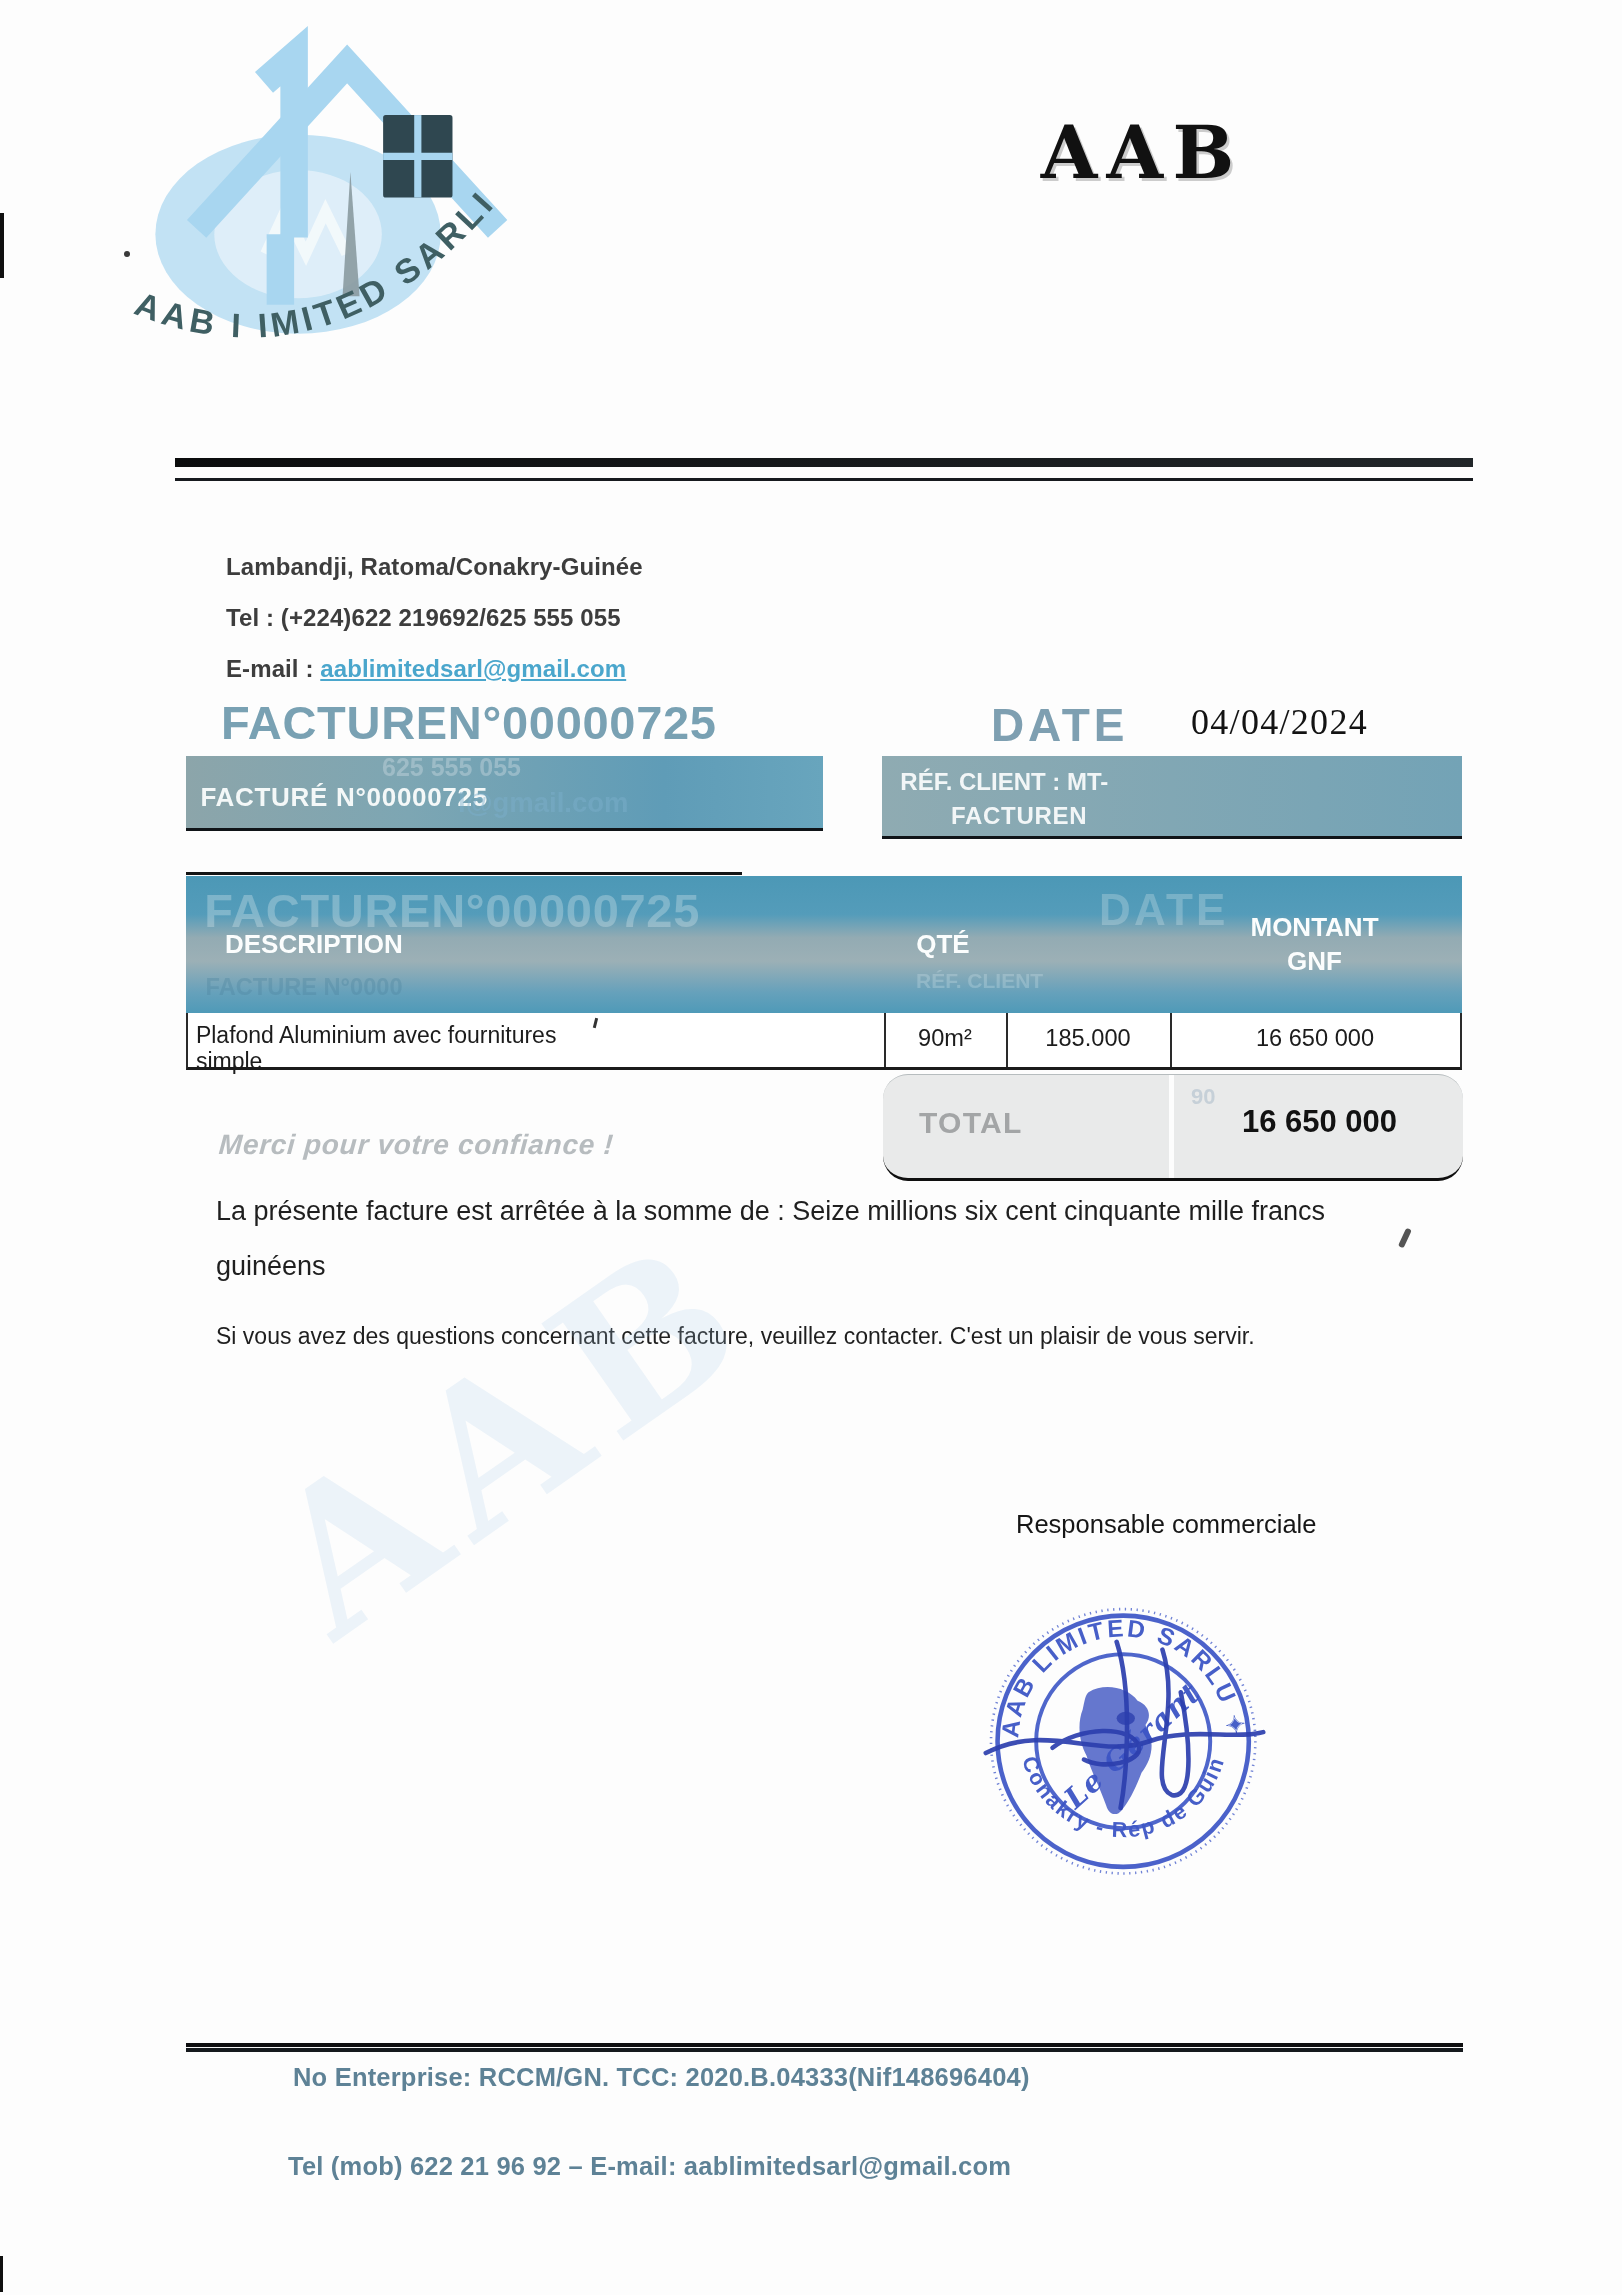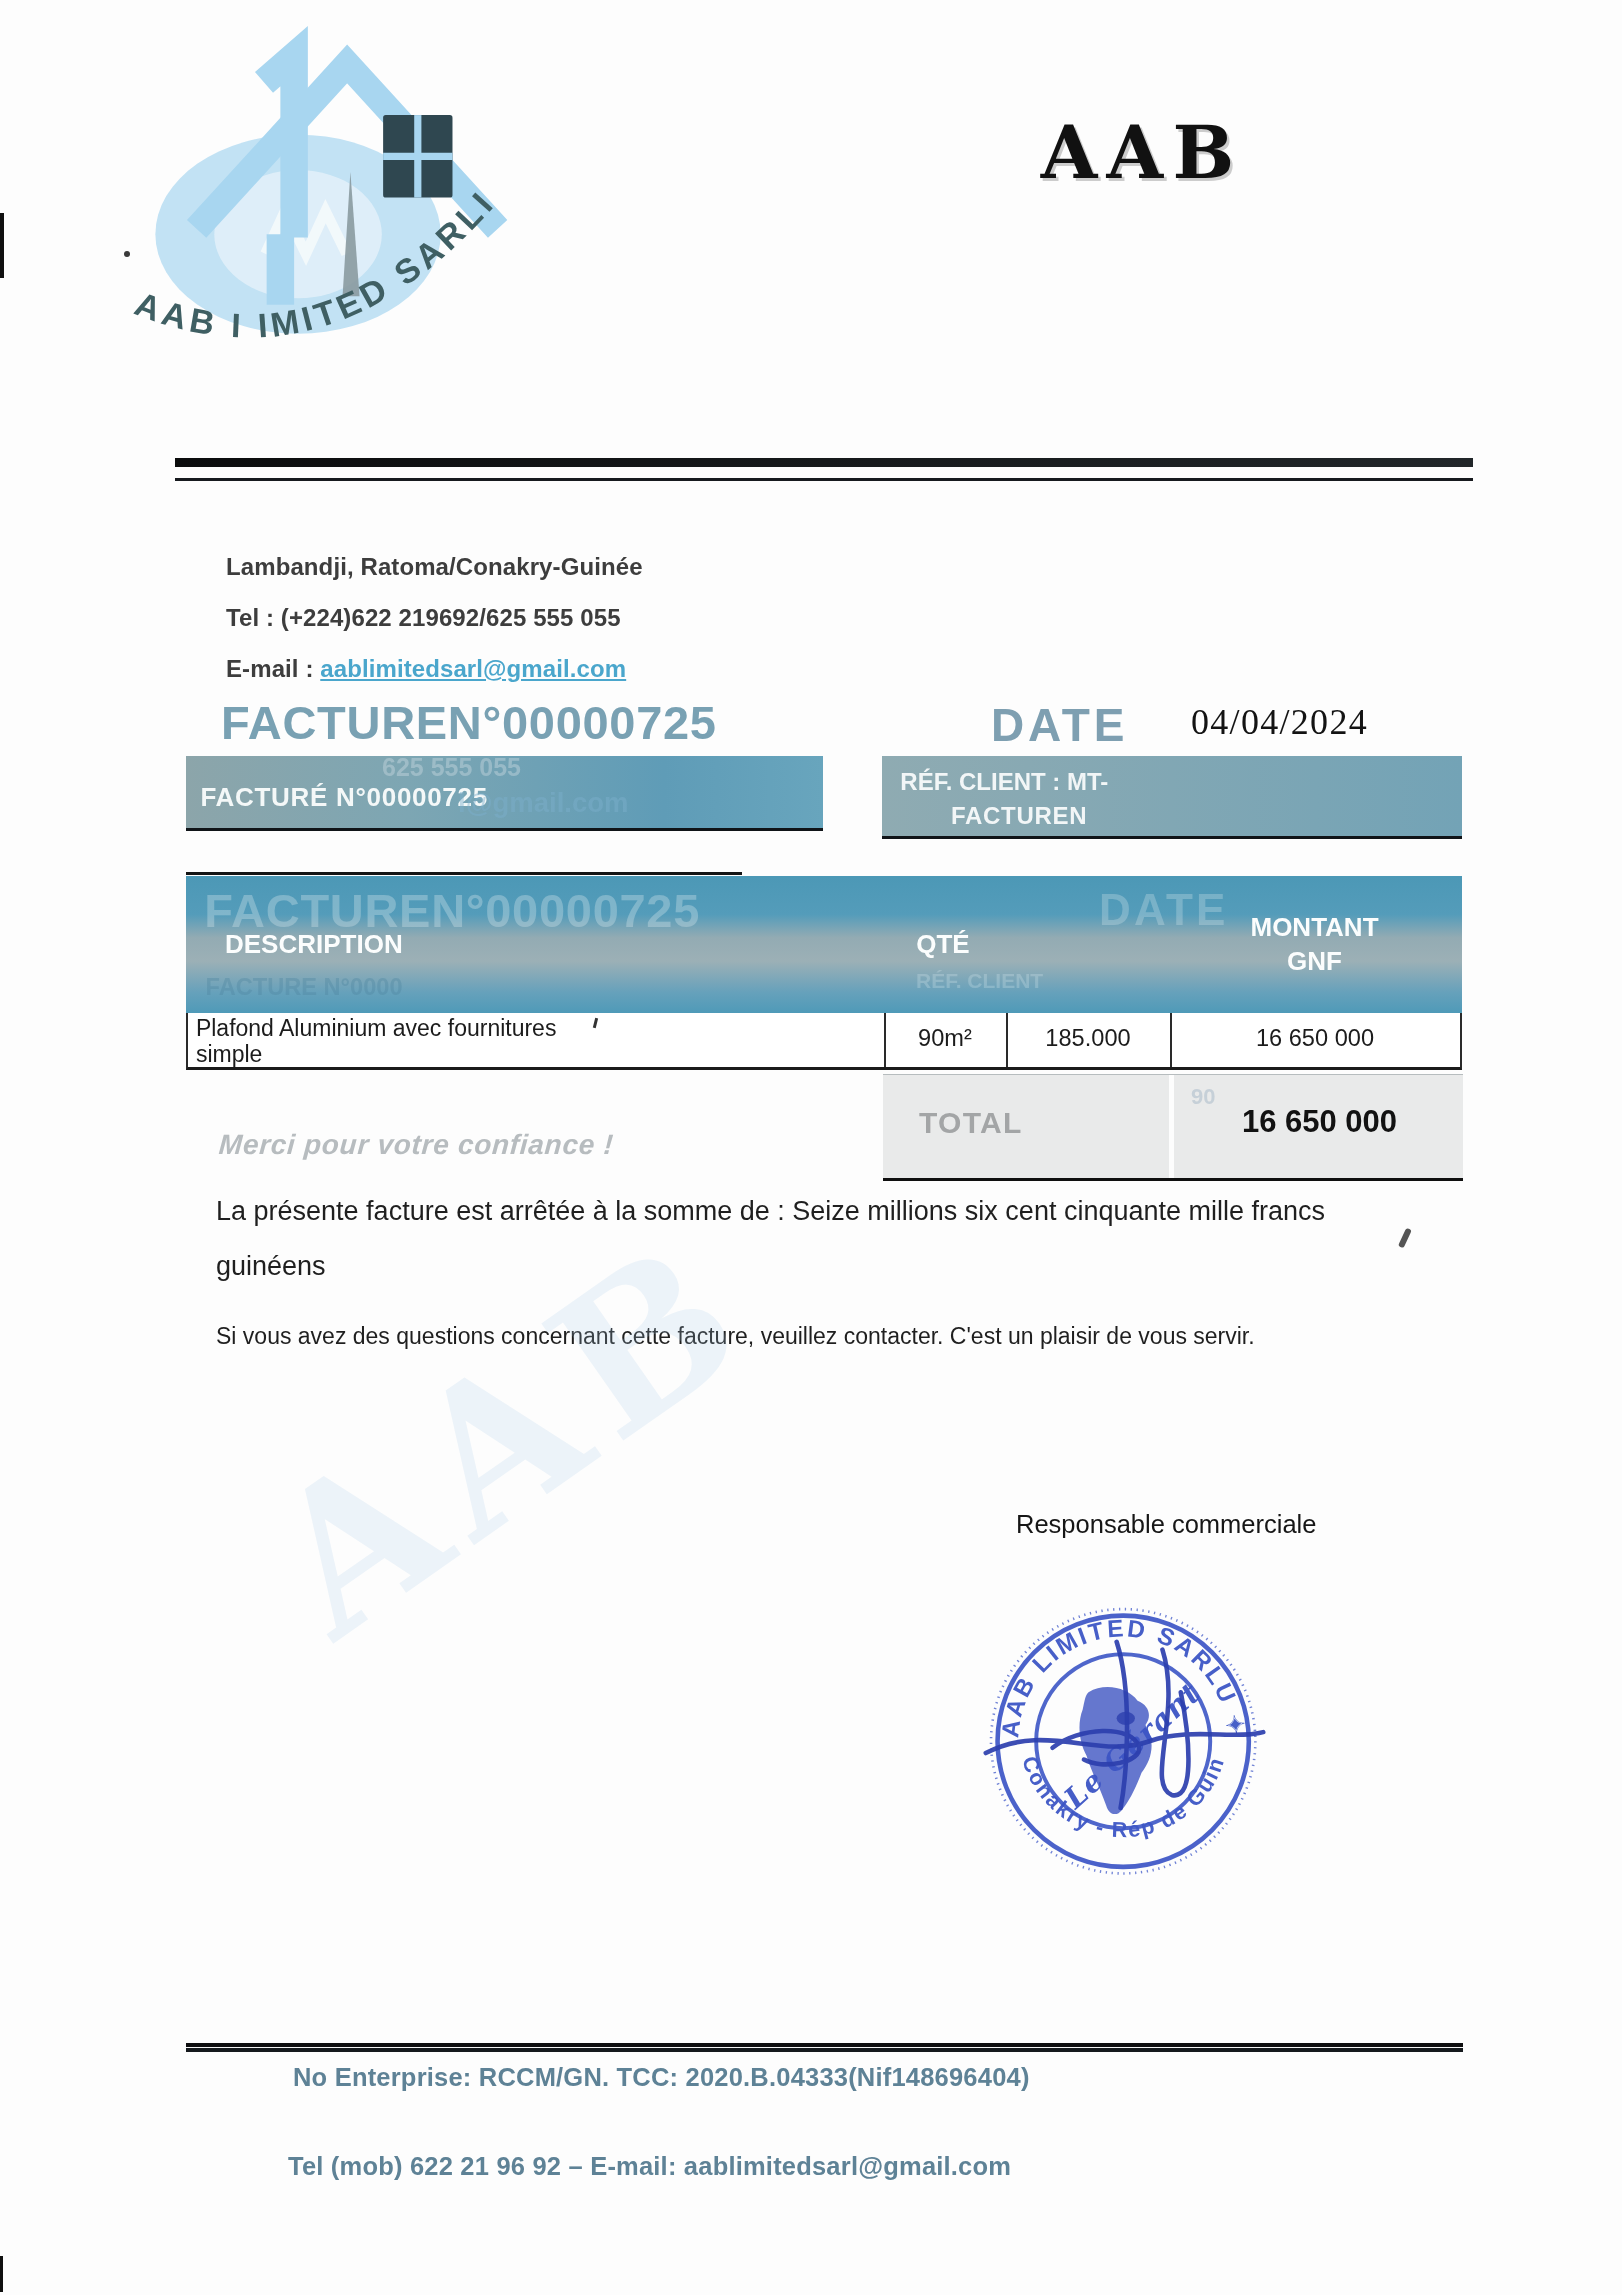"Plafond Aluminium avec fournitures" #desc-cell { top: 2px -> 9px }
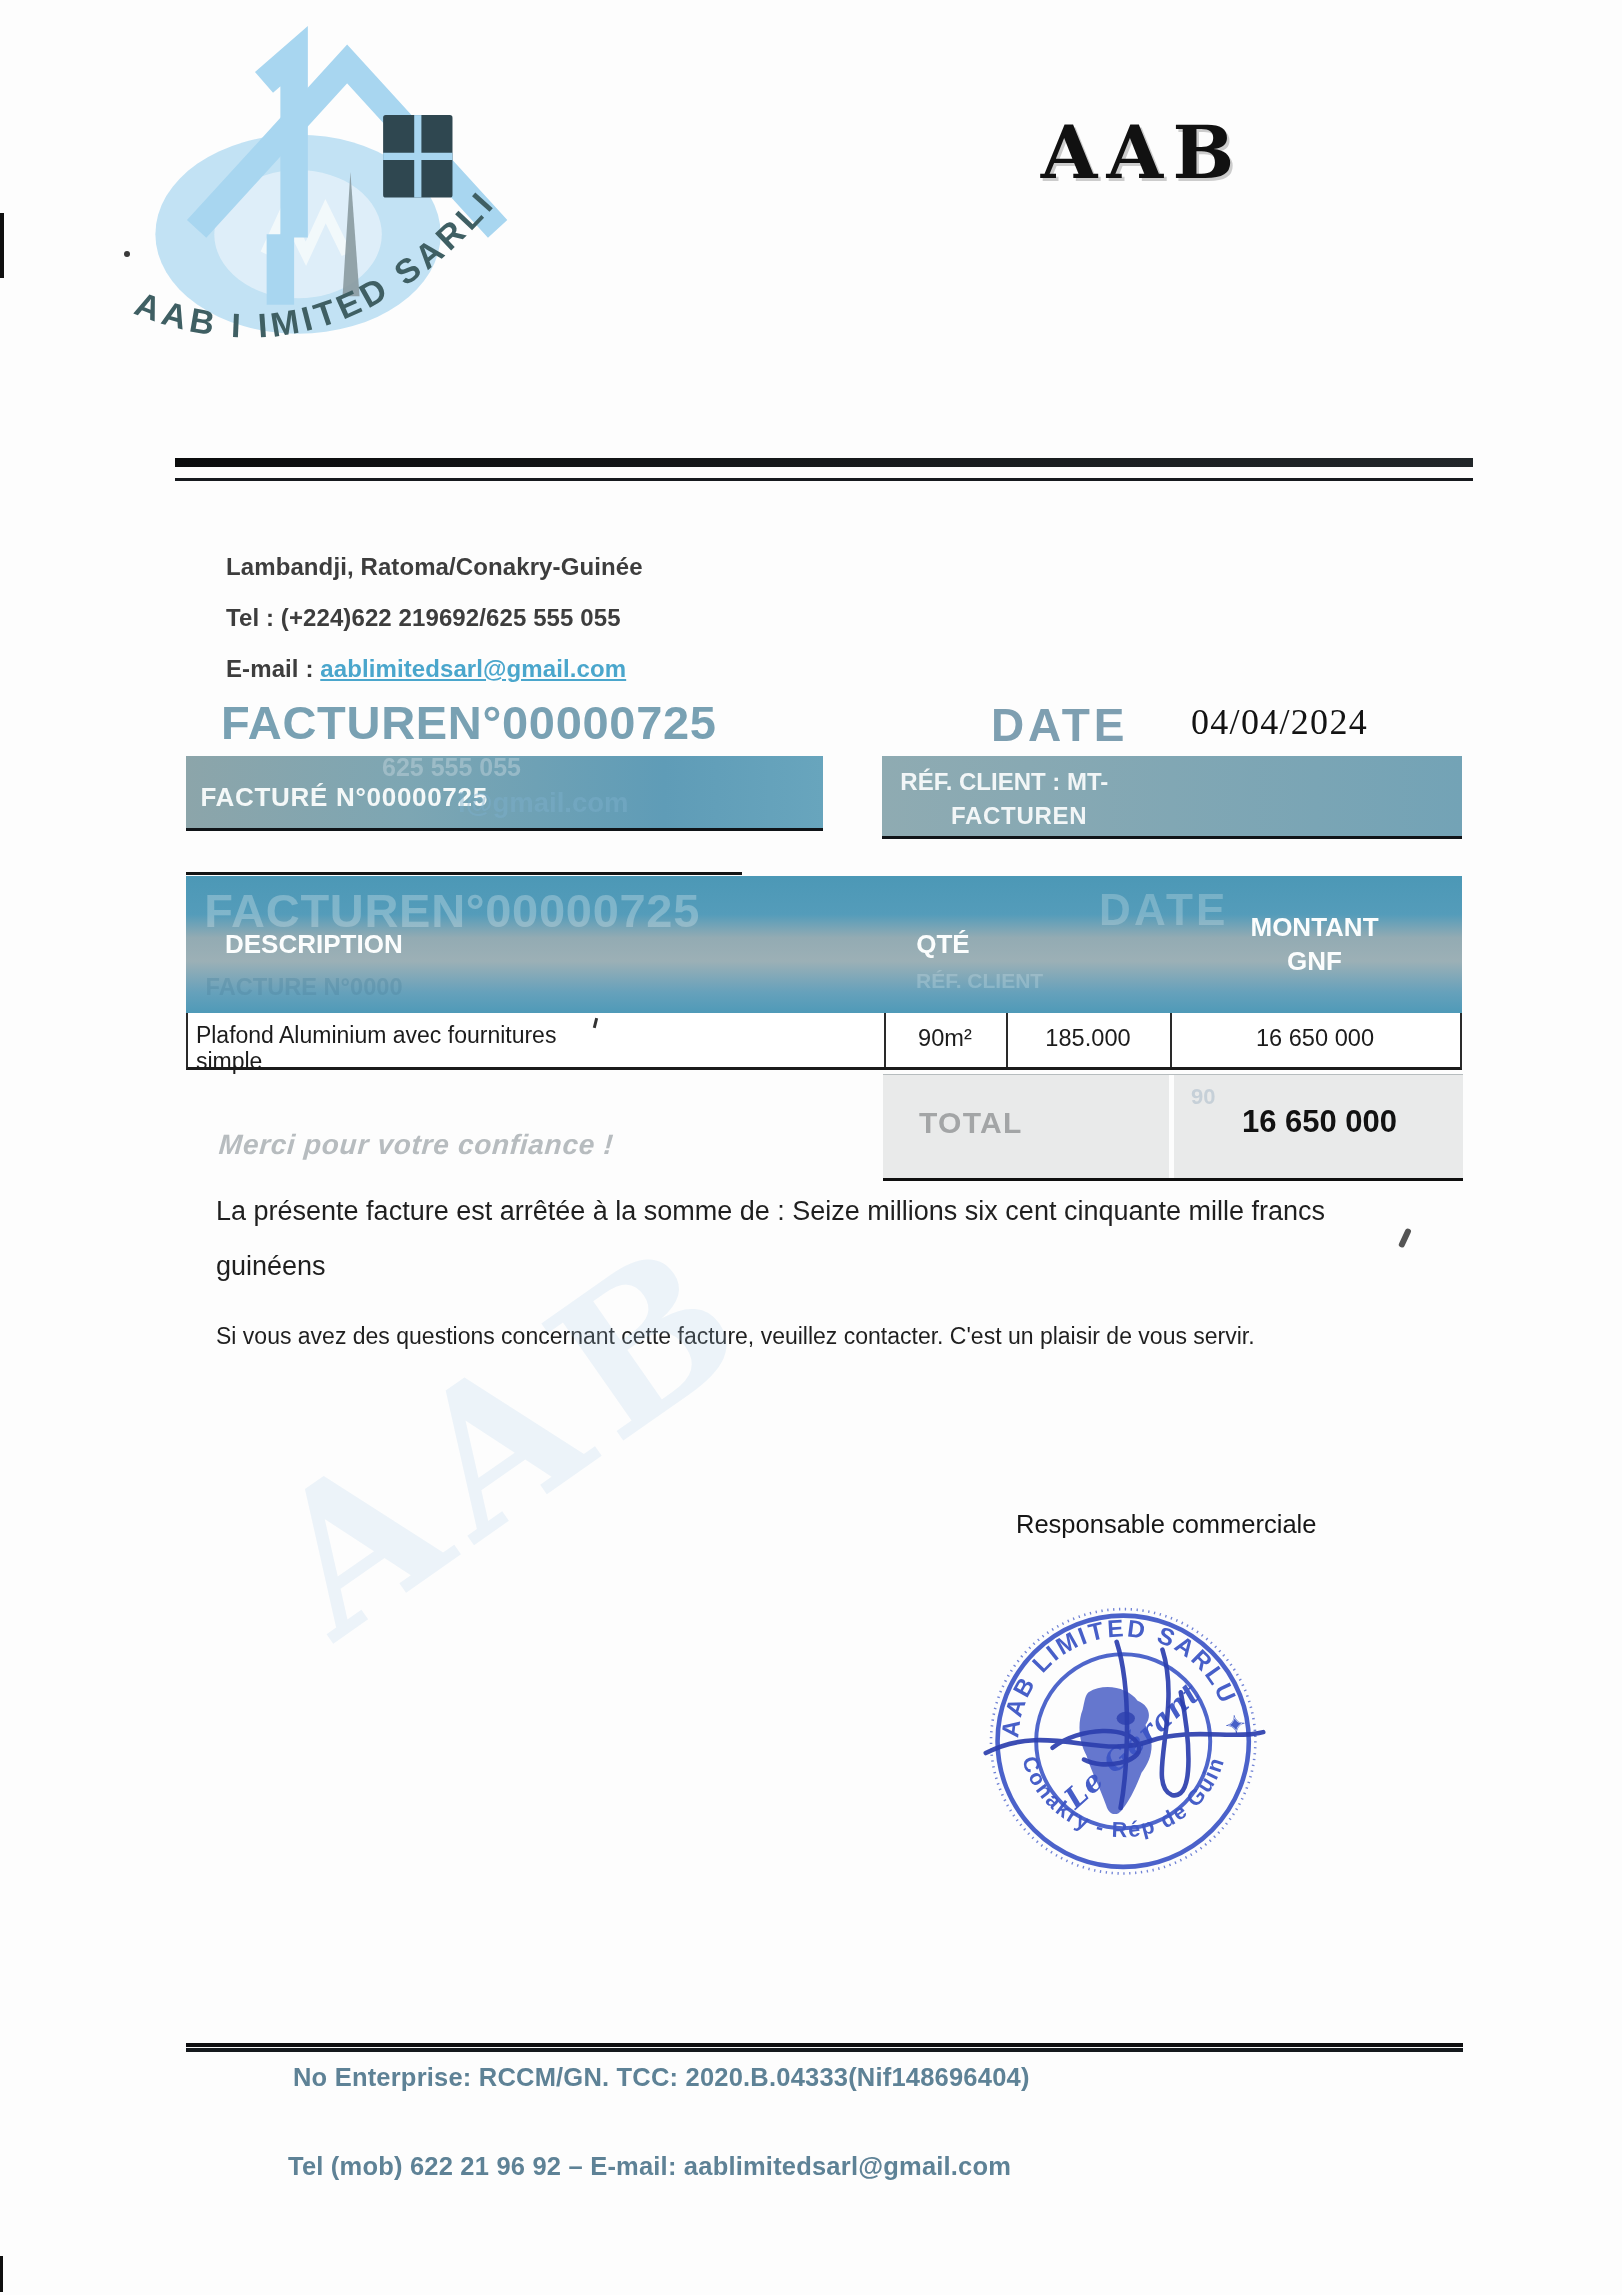"90" #total-row { border-radius: none -> 25px }
